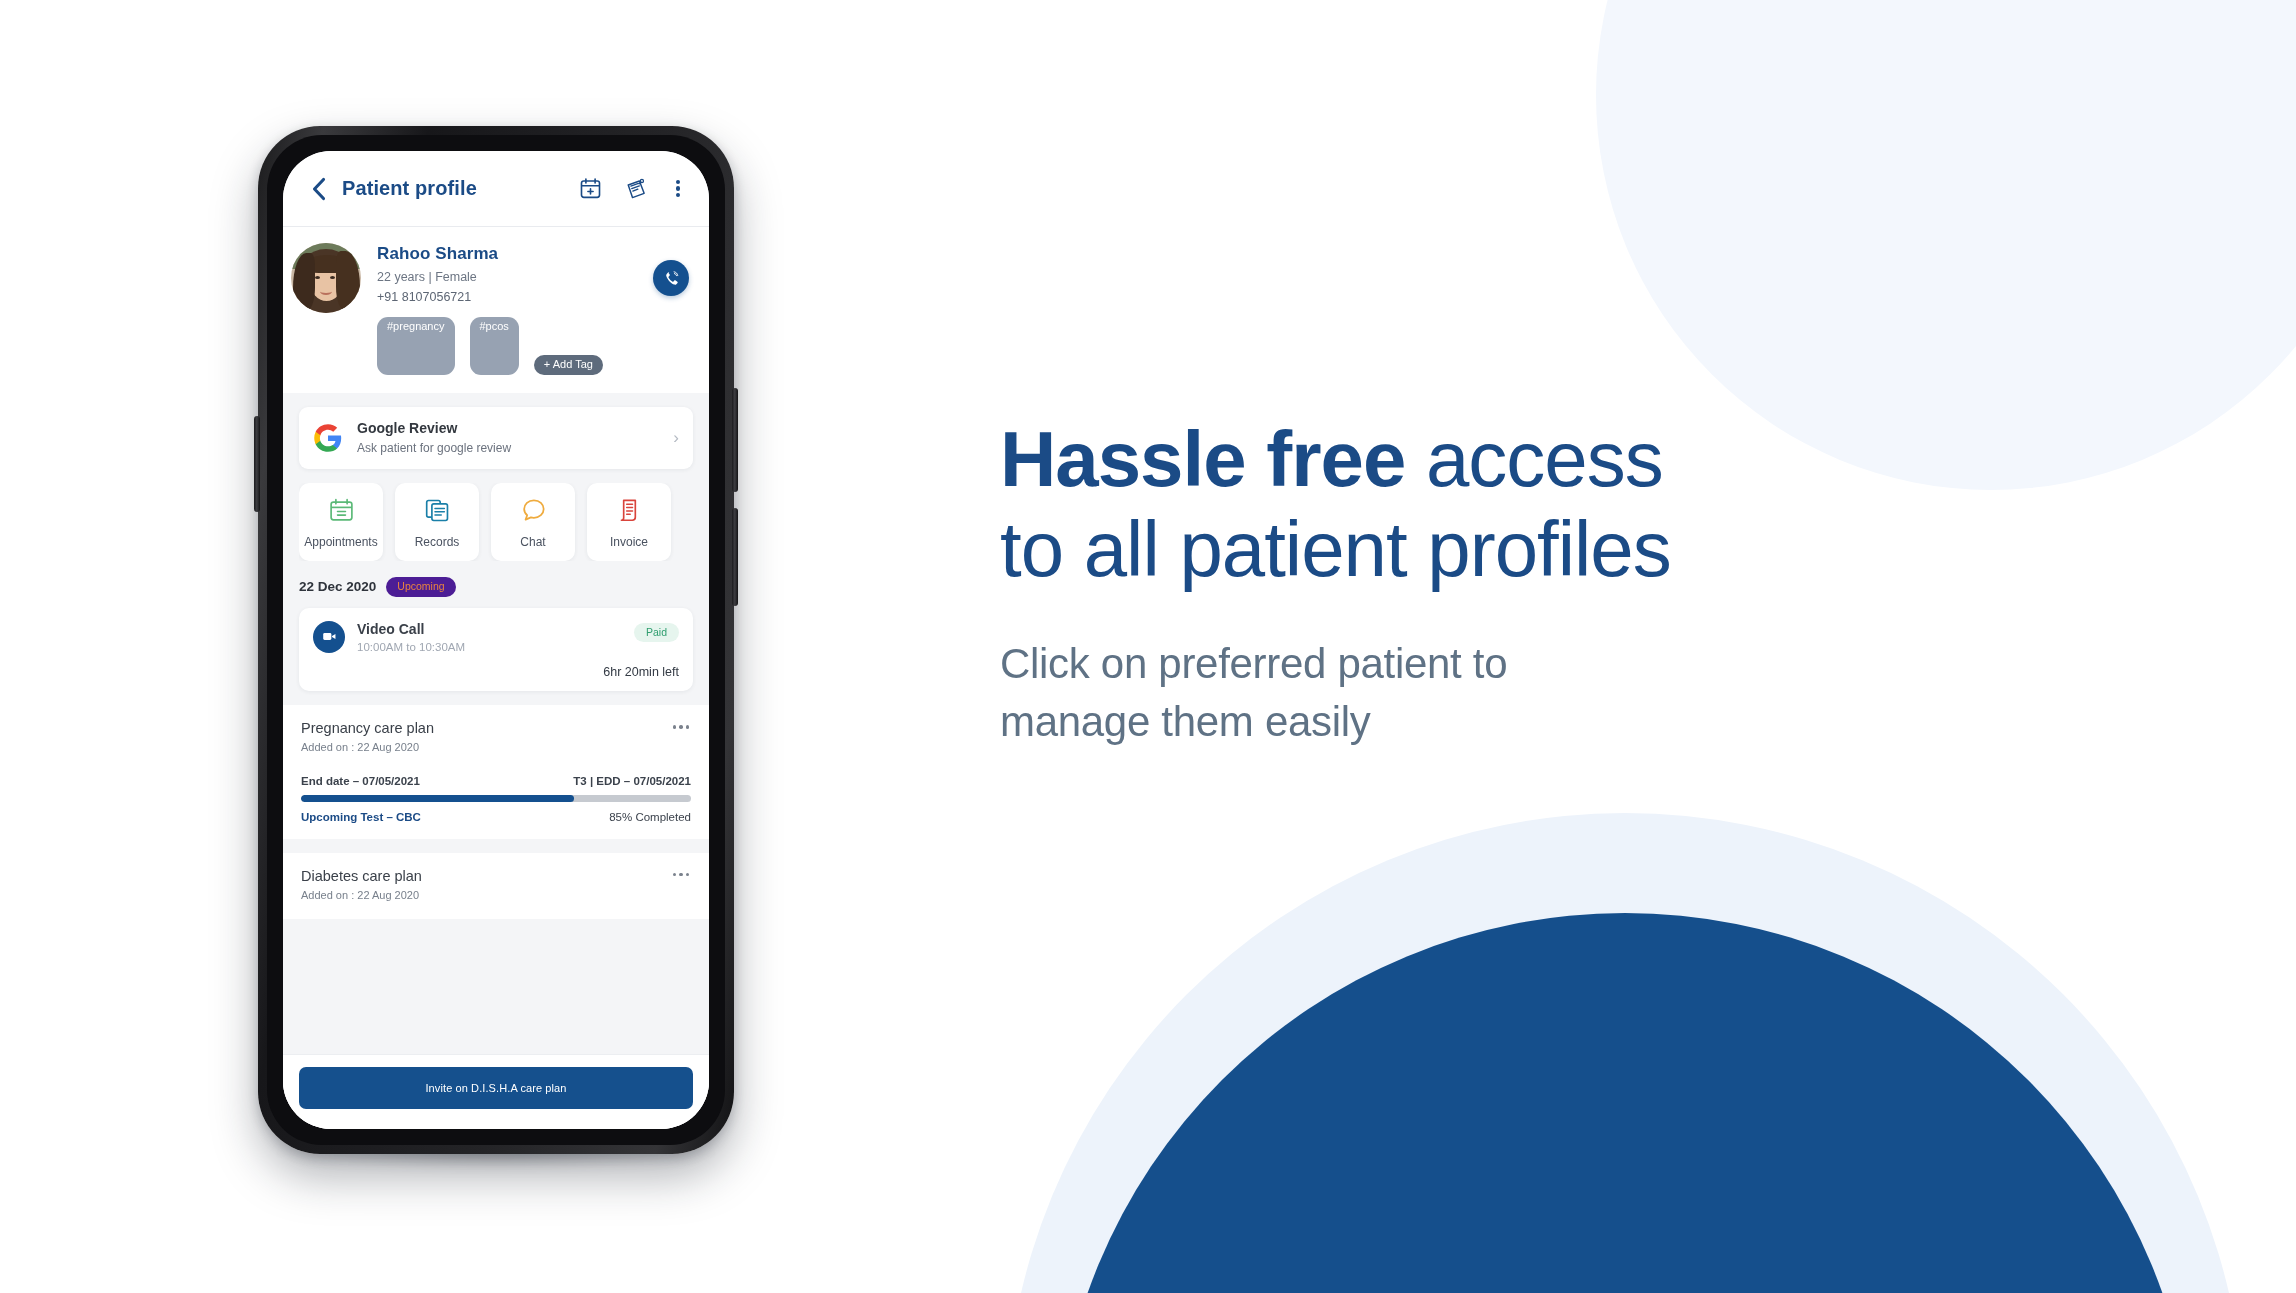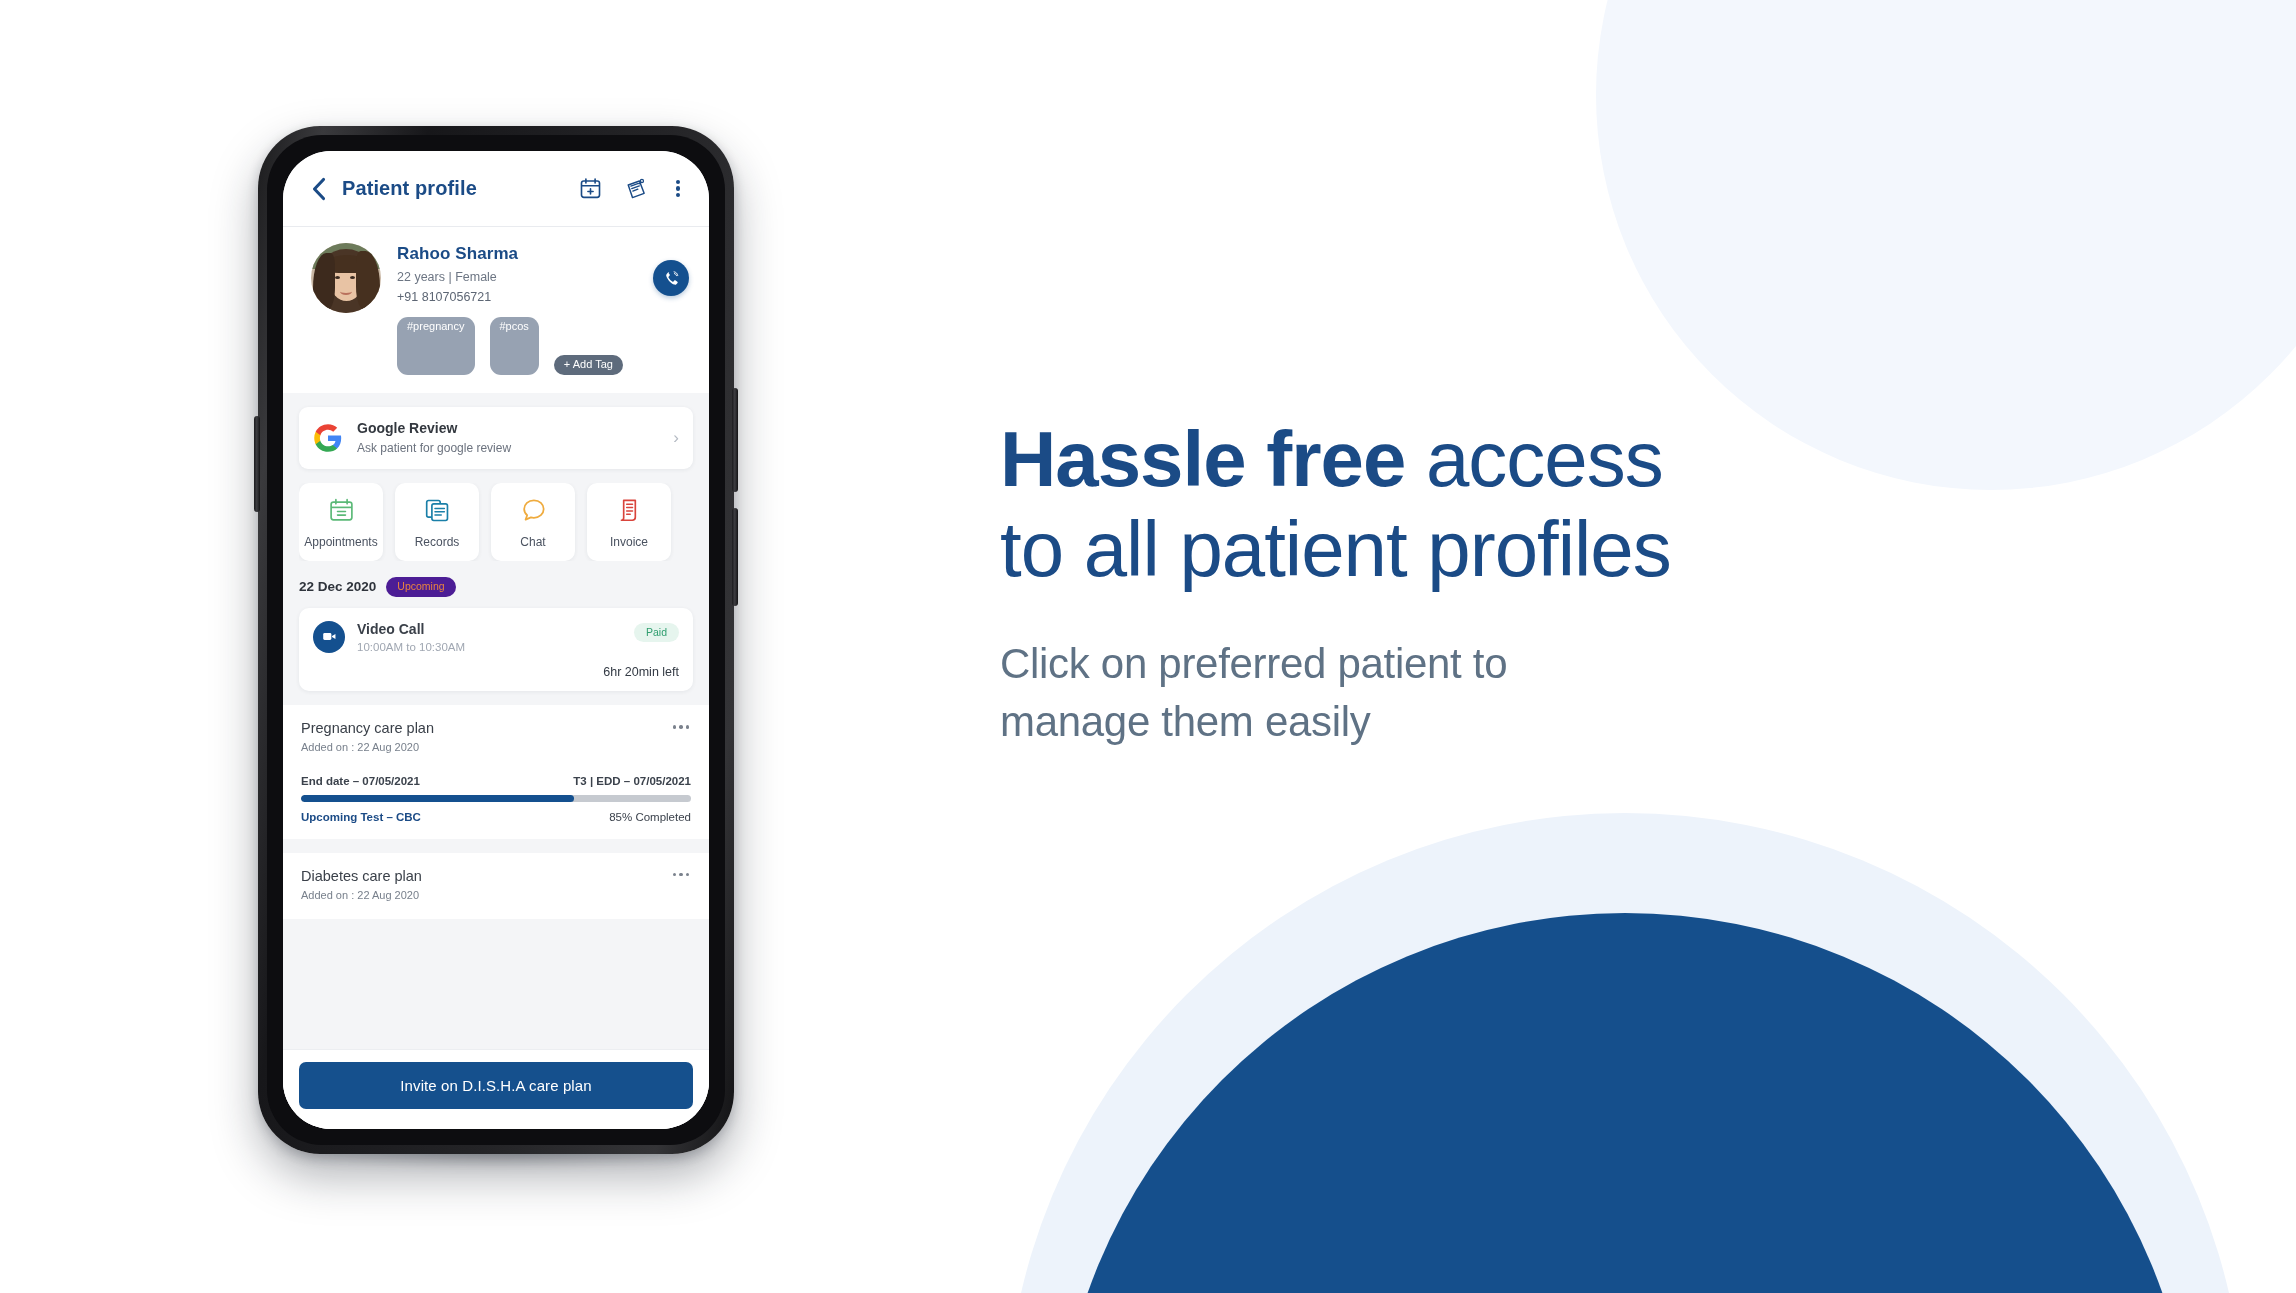"Rahoo Sharma" #patient-block { padding: 16px 20px 18px 28px -> 16px 20px 18px 8px }
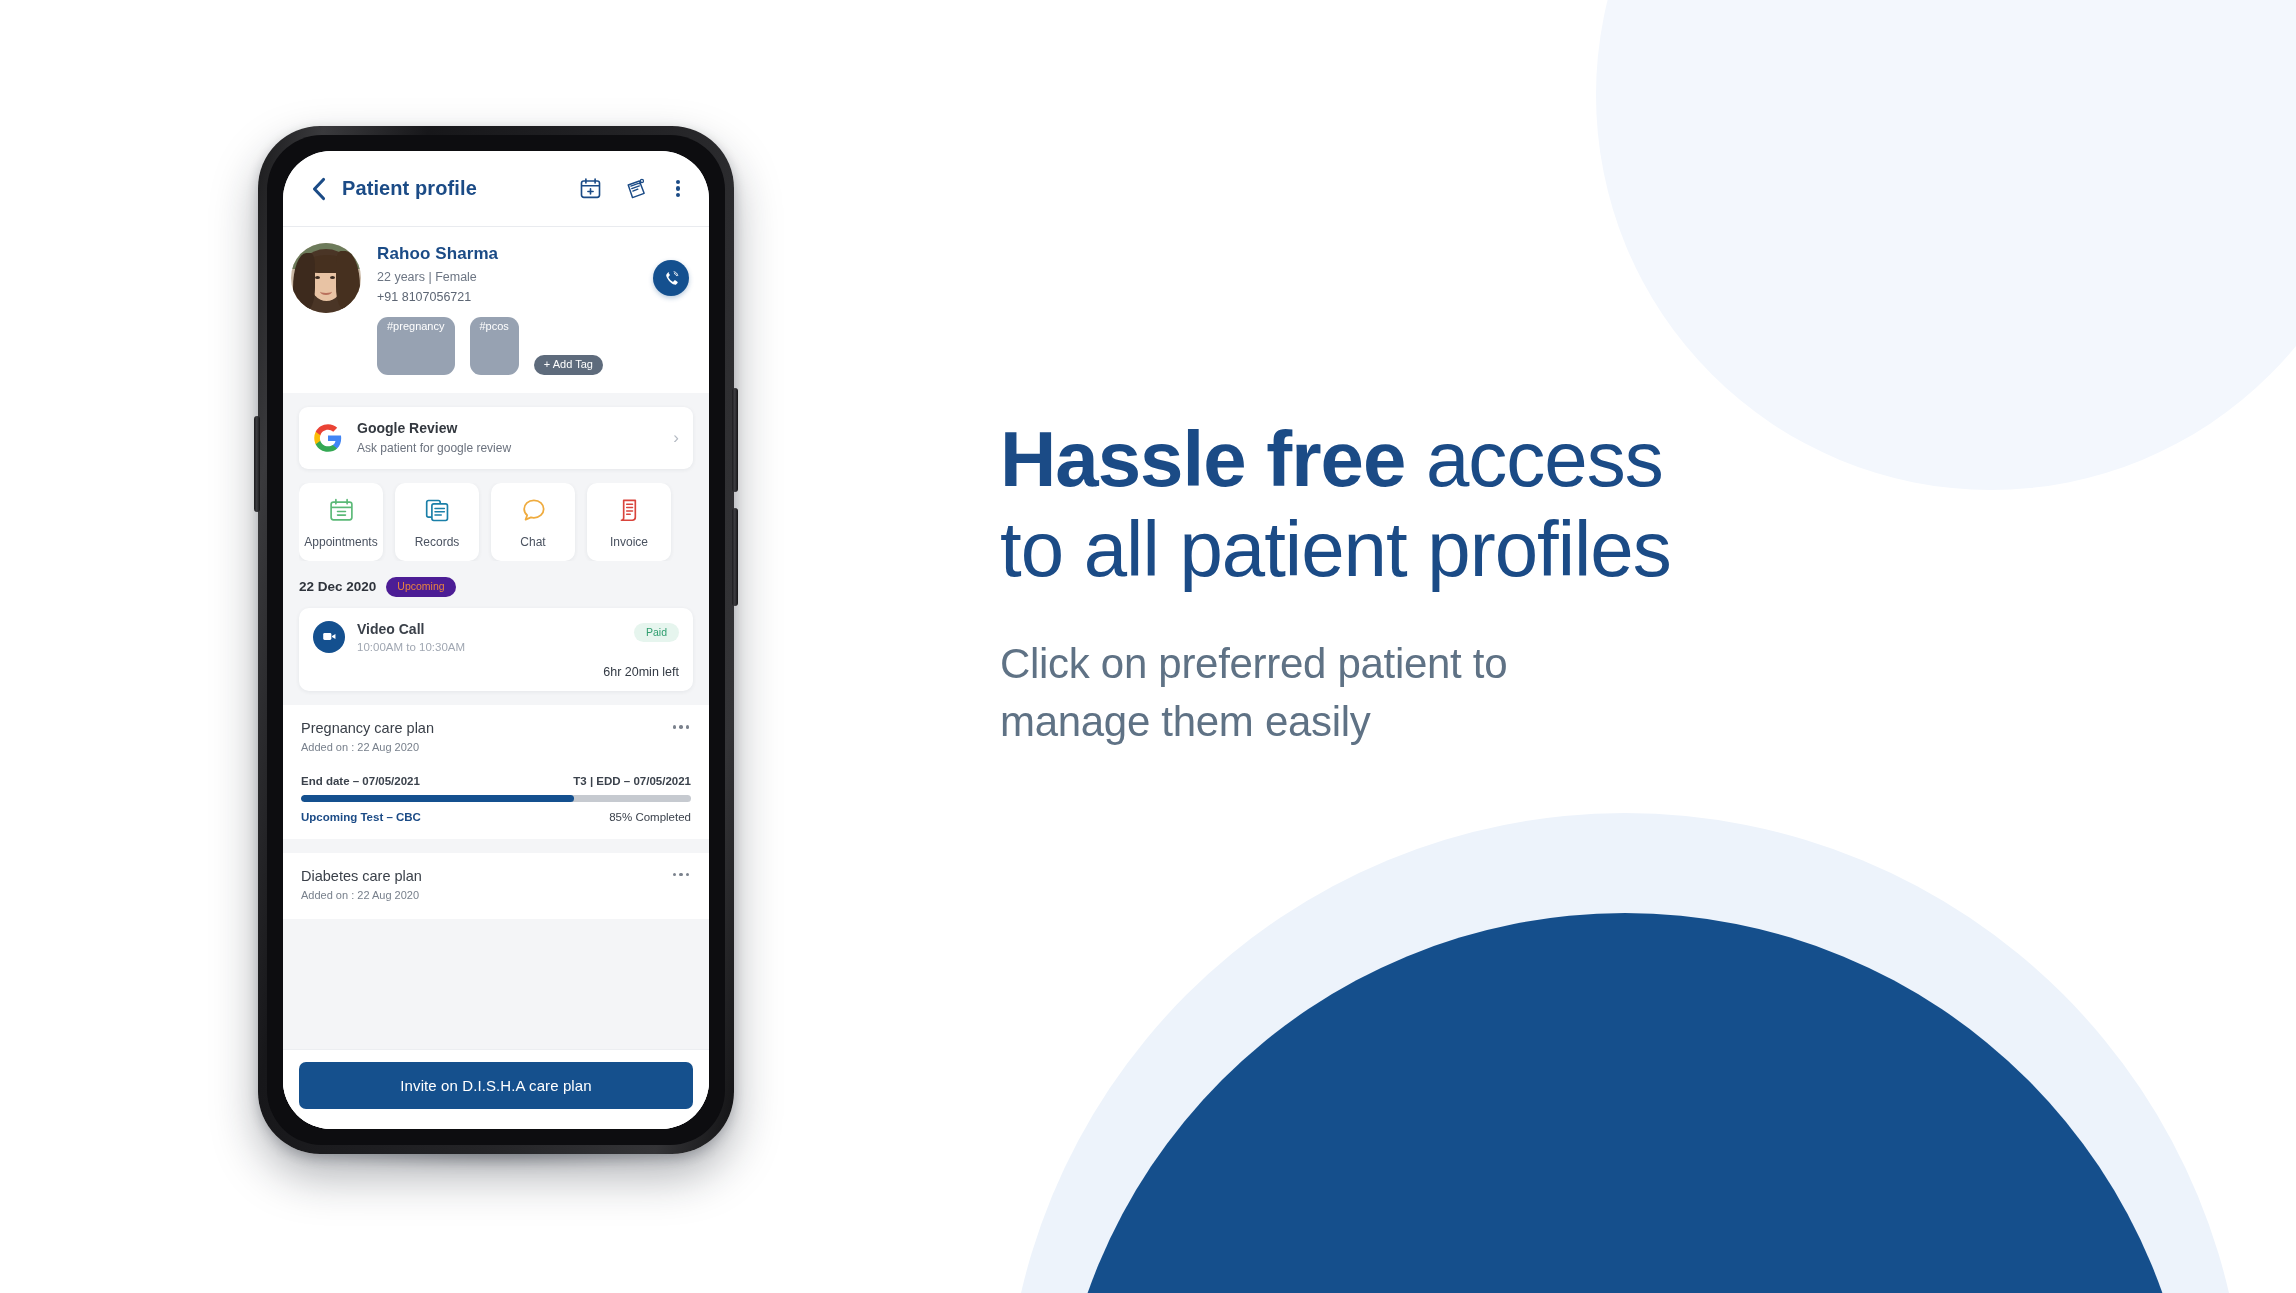"Invite on D.I.S.H.A care plan" #invite-button { font-size: 15px -> 11px }
